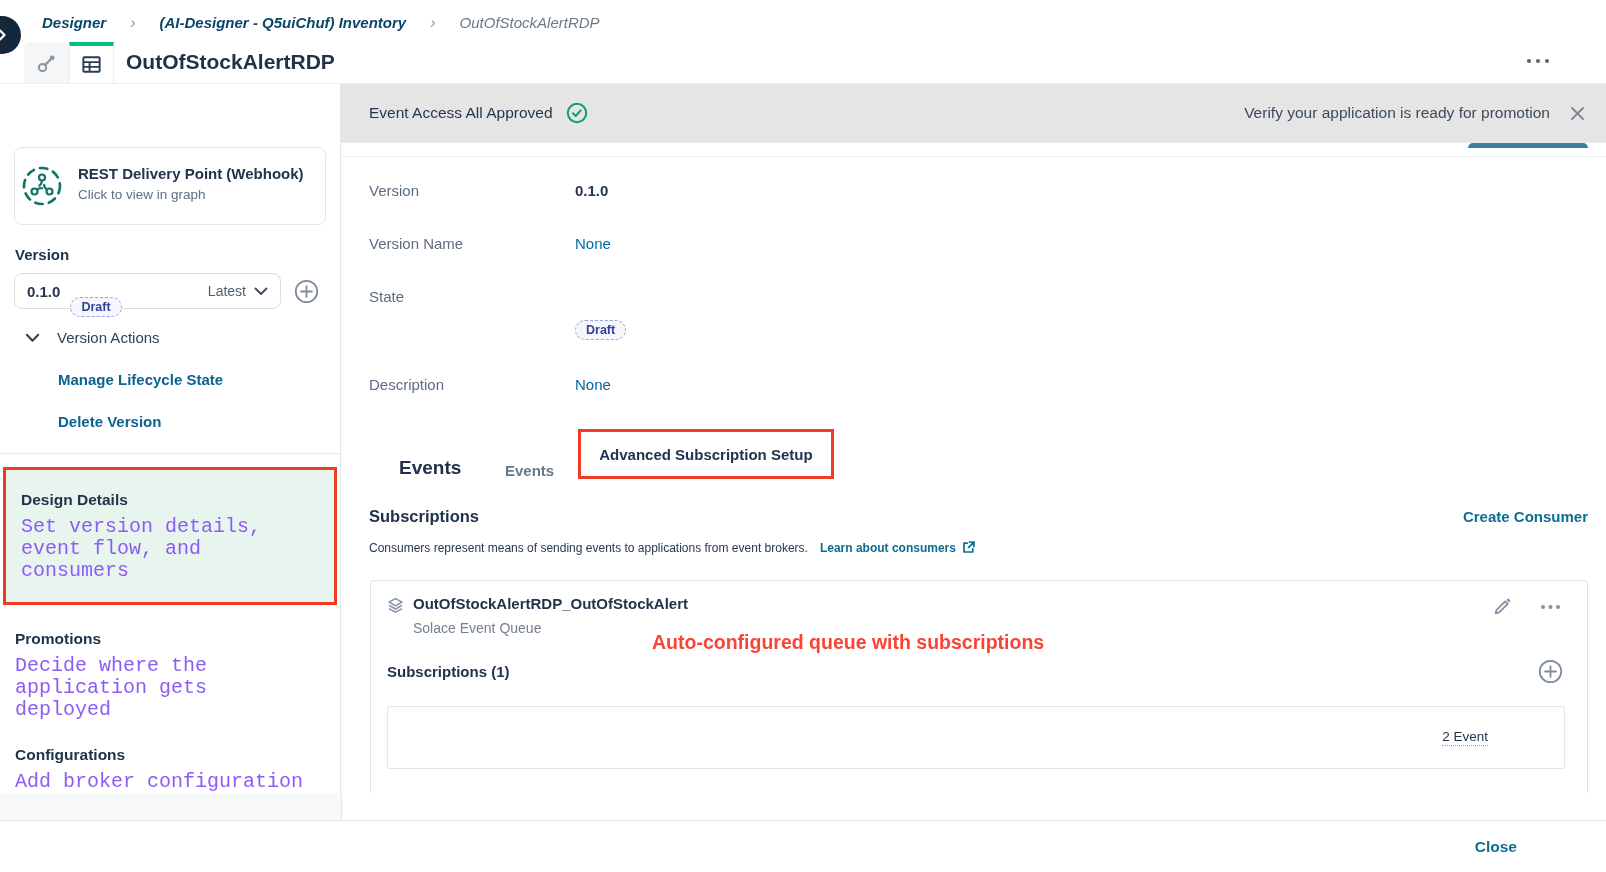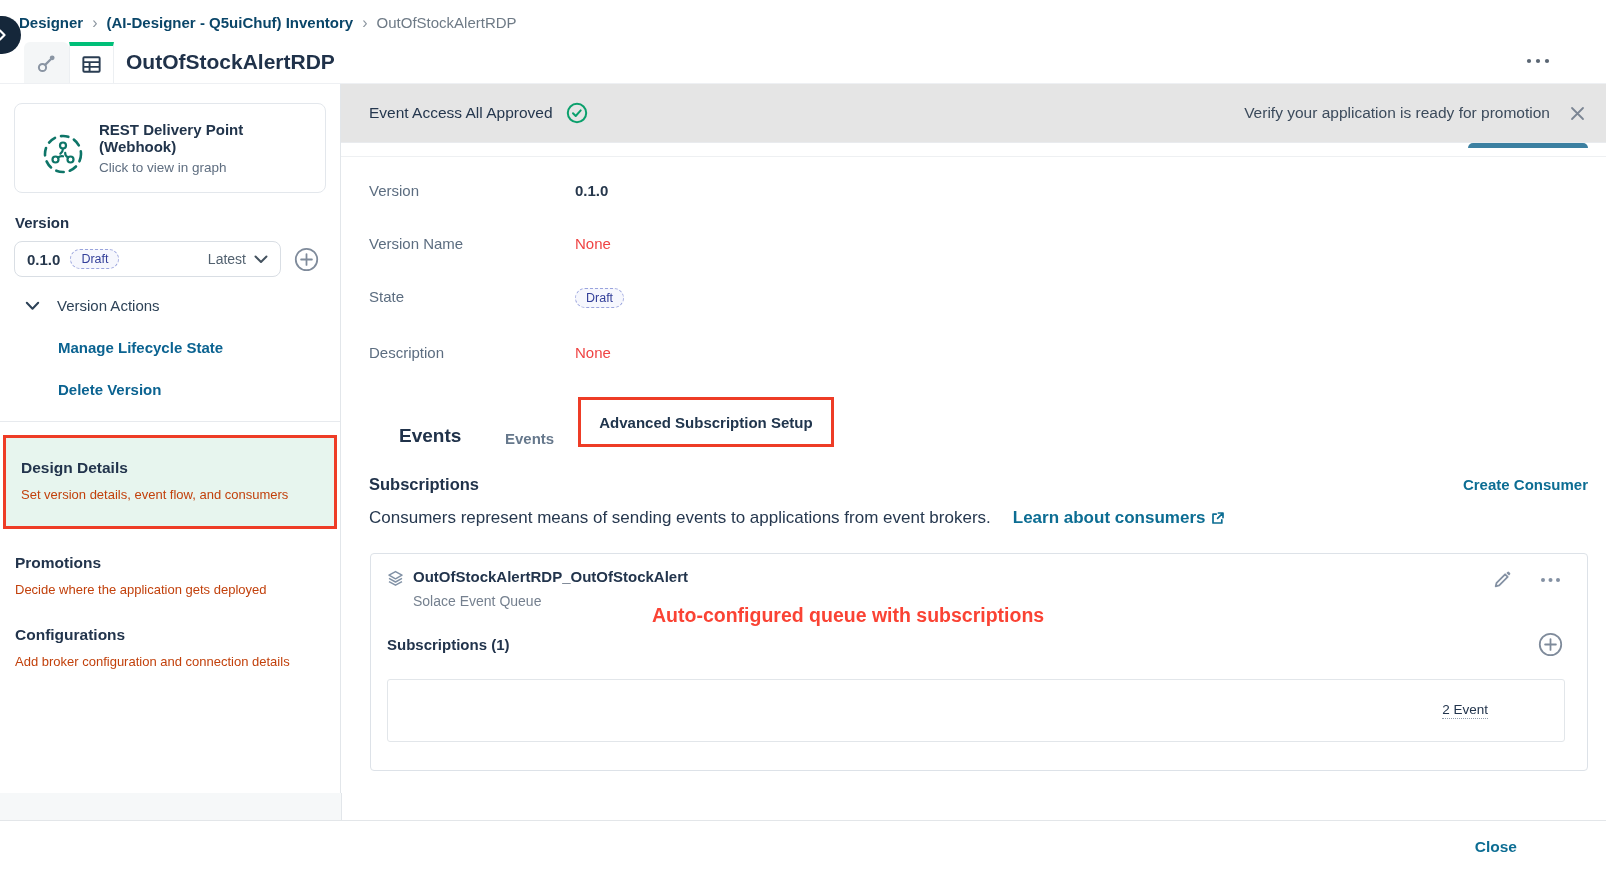"Designer" .breadcrumb { font-style: none -> italic; gap: 9px -> 24px; left: 19px -> 42px }
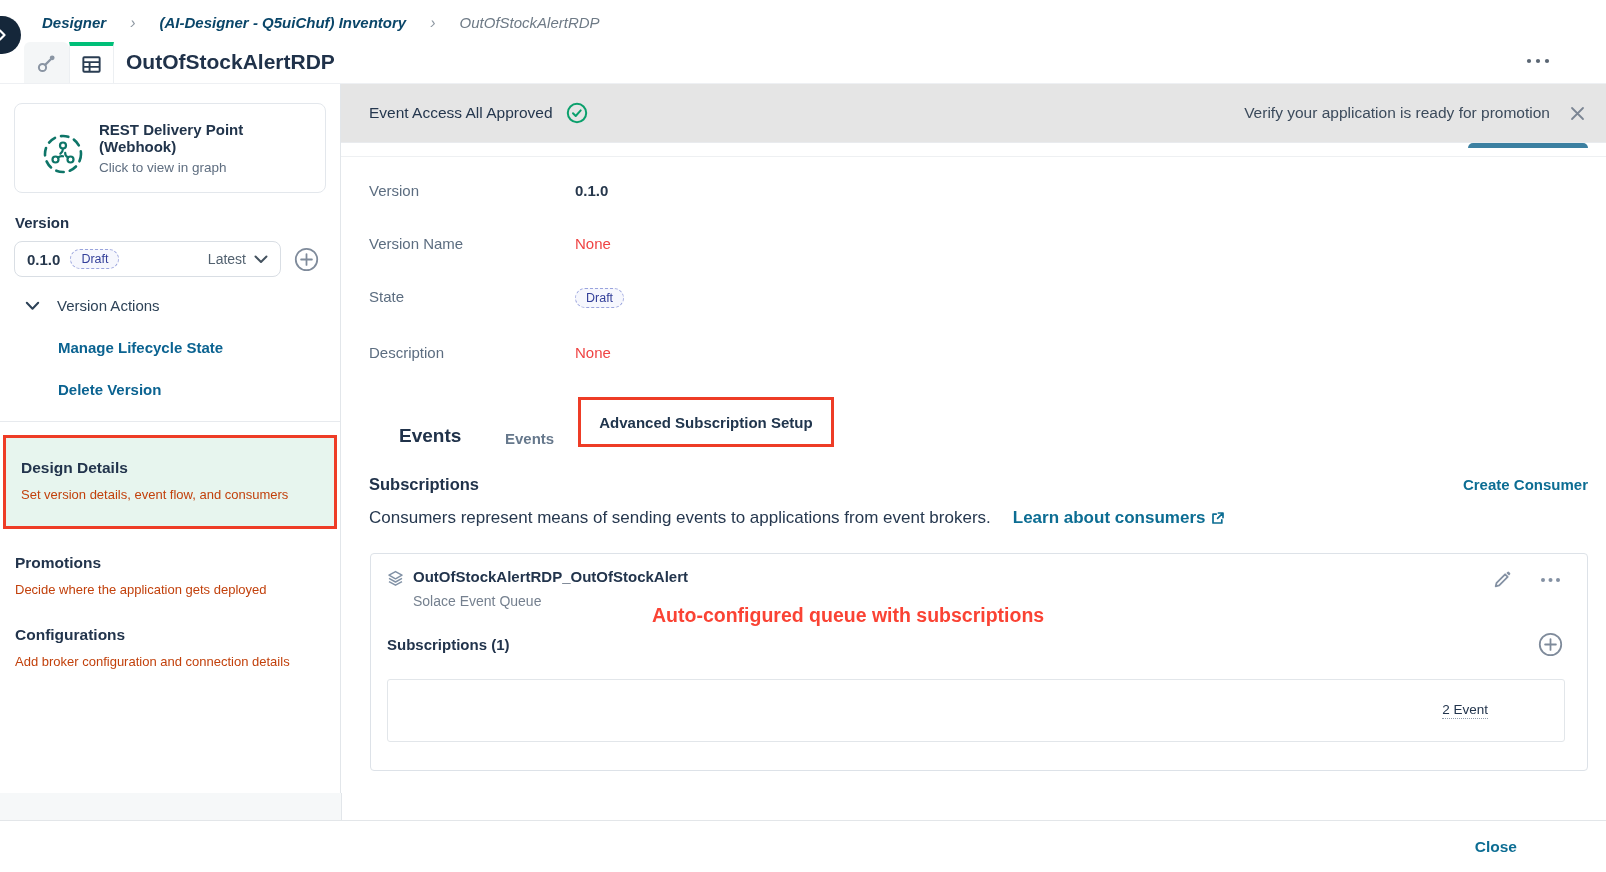"REST Delivery Point (Webhook)" .type-card { align-items: flex-end -> flex-start; margin-top: none -> 44px; padding: 17px 27px -> 17px 6px }
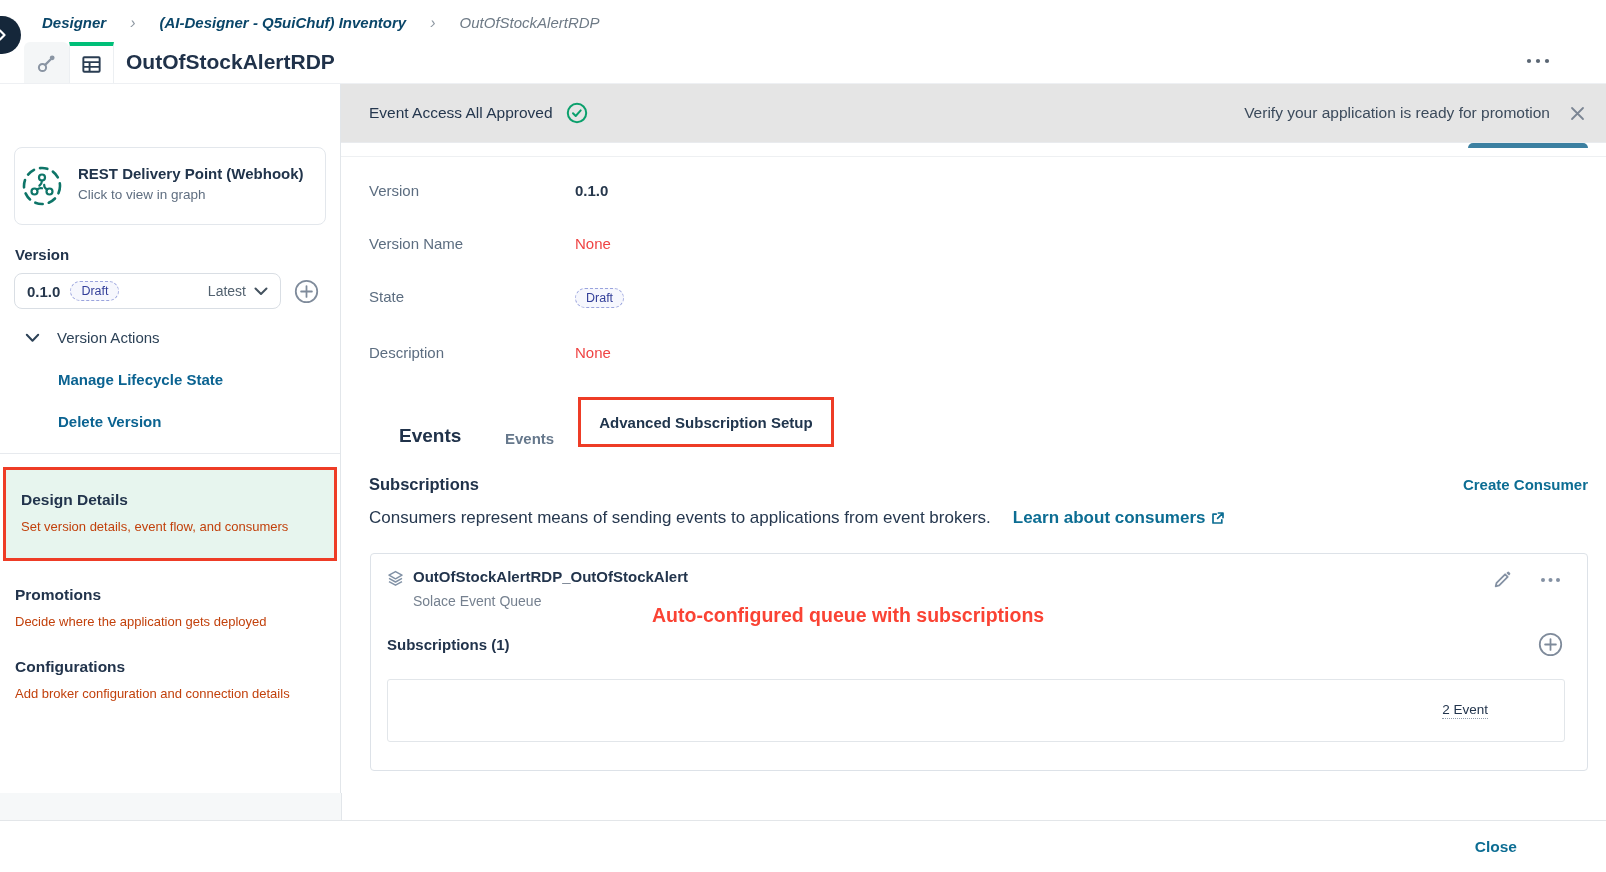"None" .field-value { color: #ef4444 -> #0369a1 }
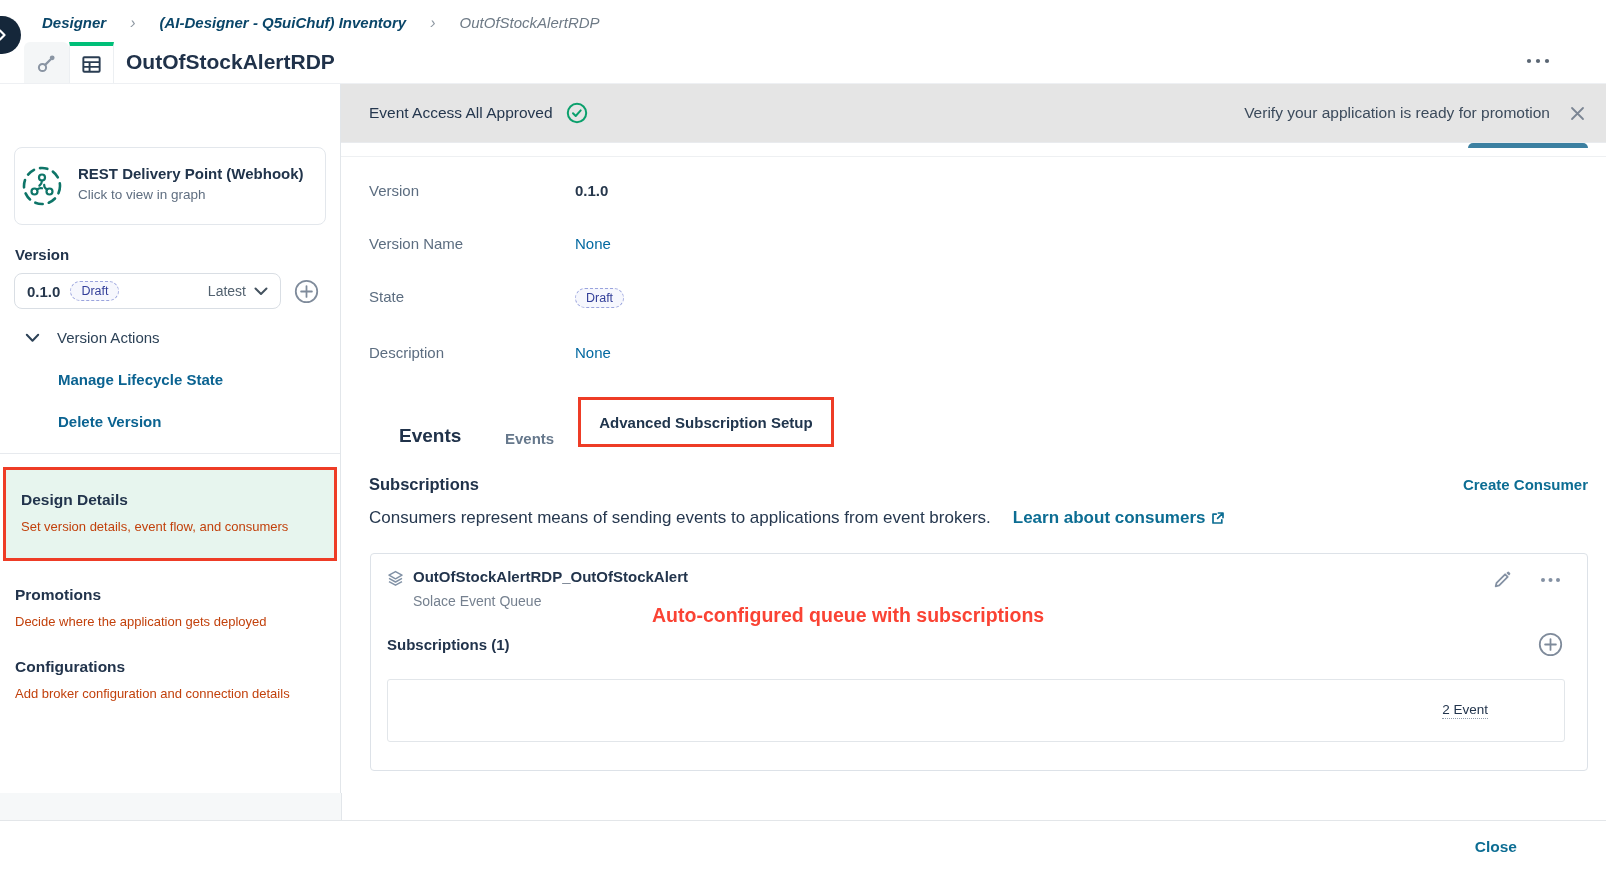"Draft" .badge-draft { font-weight: 400 -> 700; margin-top: none -> 32px }
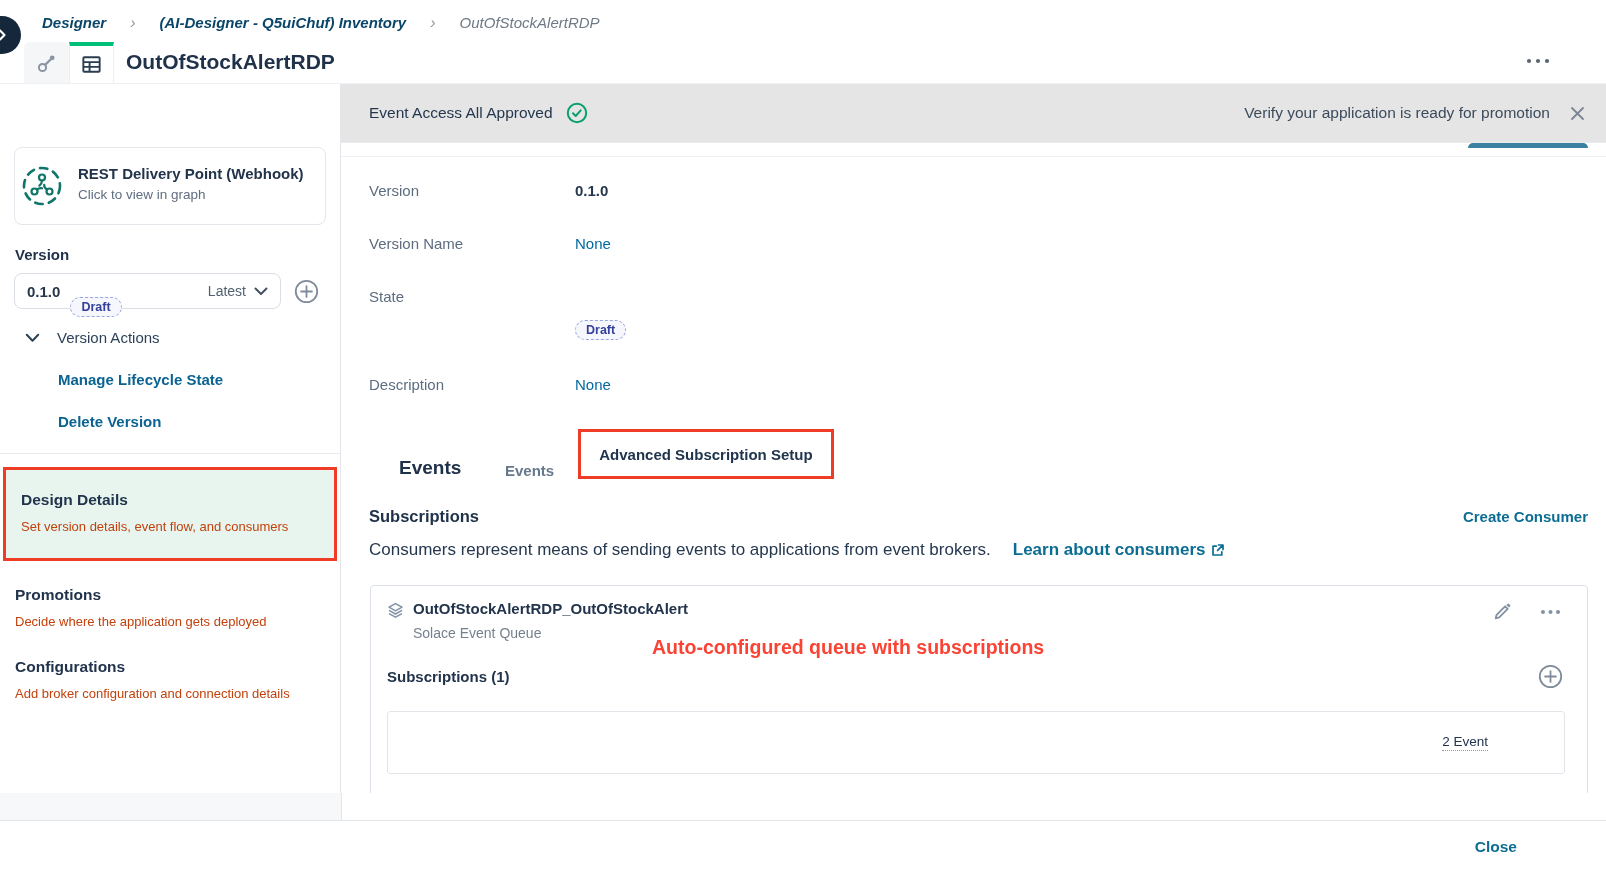"Set version details, event flow," .nav-sub { color: #c2410c -> #8b5cf6; font-family: none -> Liberation Mono, monospace; font-size: 13px -> 20px }
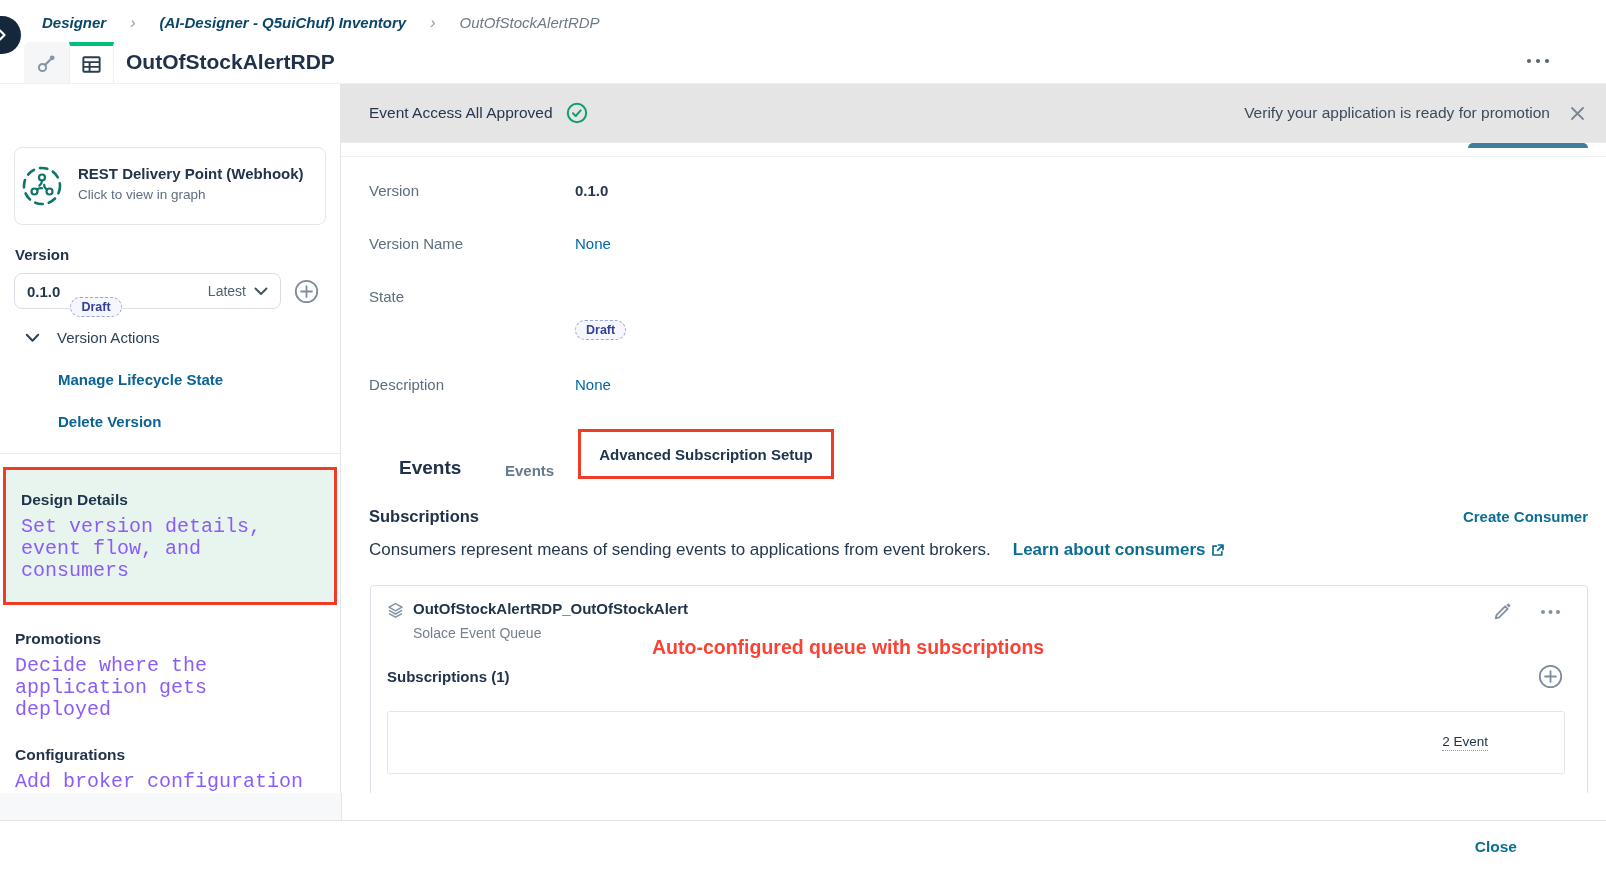"Consumers represent means of sending" .subs-desc { font-size: 17px -> 12px; gap: 22px -> 12px }
